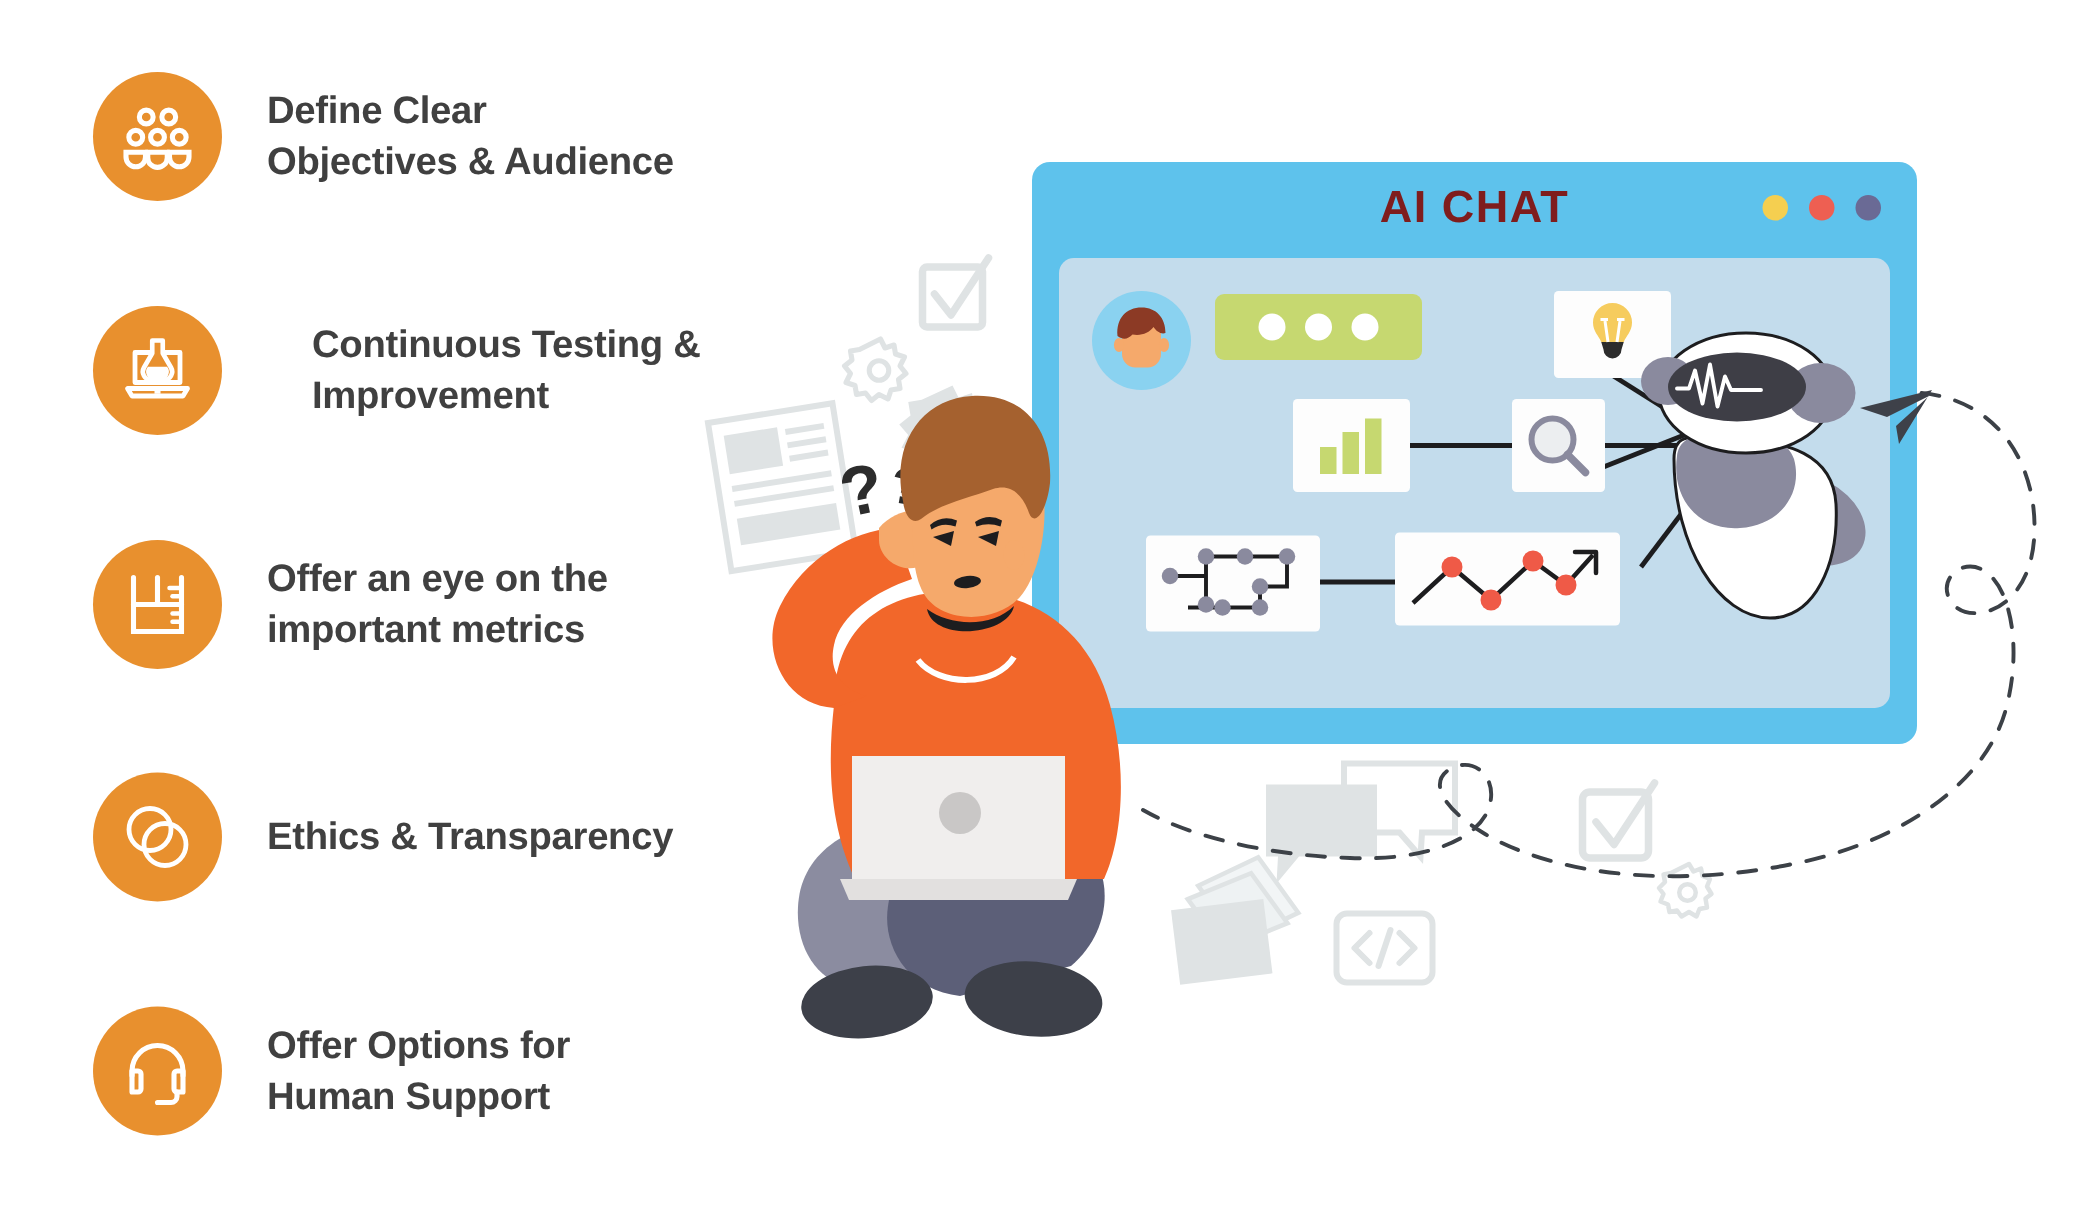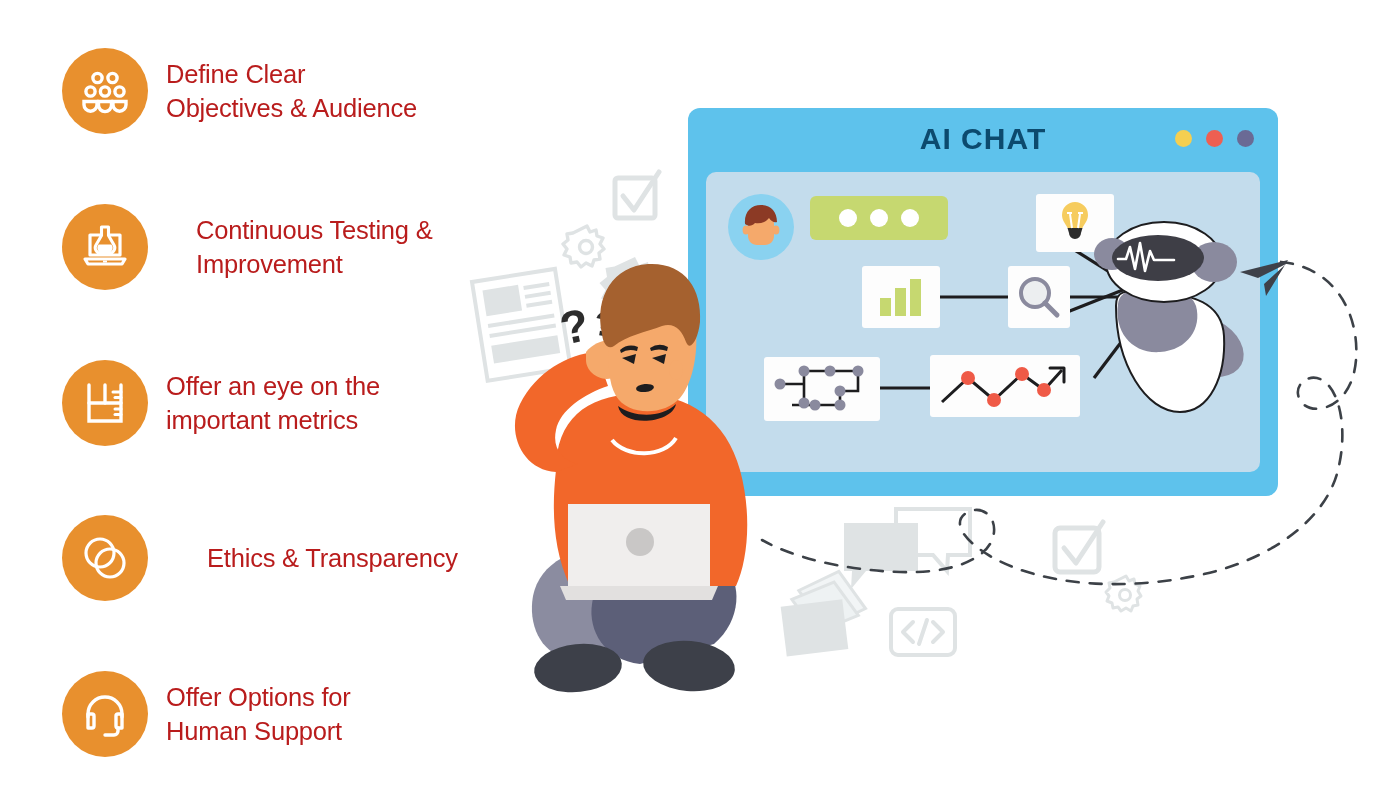"Define Clear" .itext { color: #b91c1c -> #404040; font-weight: 400 -> 700; margin-left: 18px -> 30px }
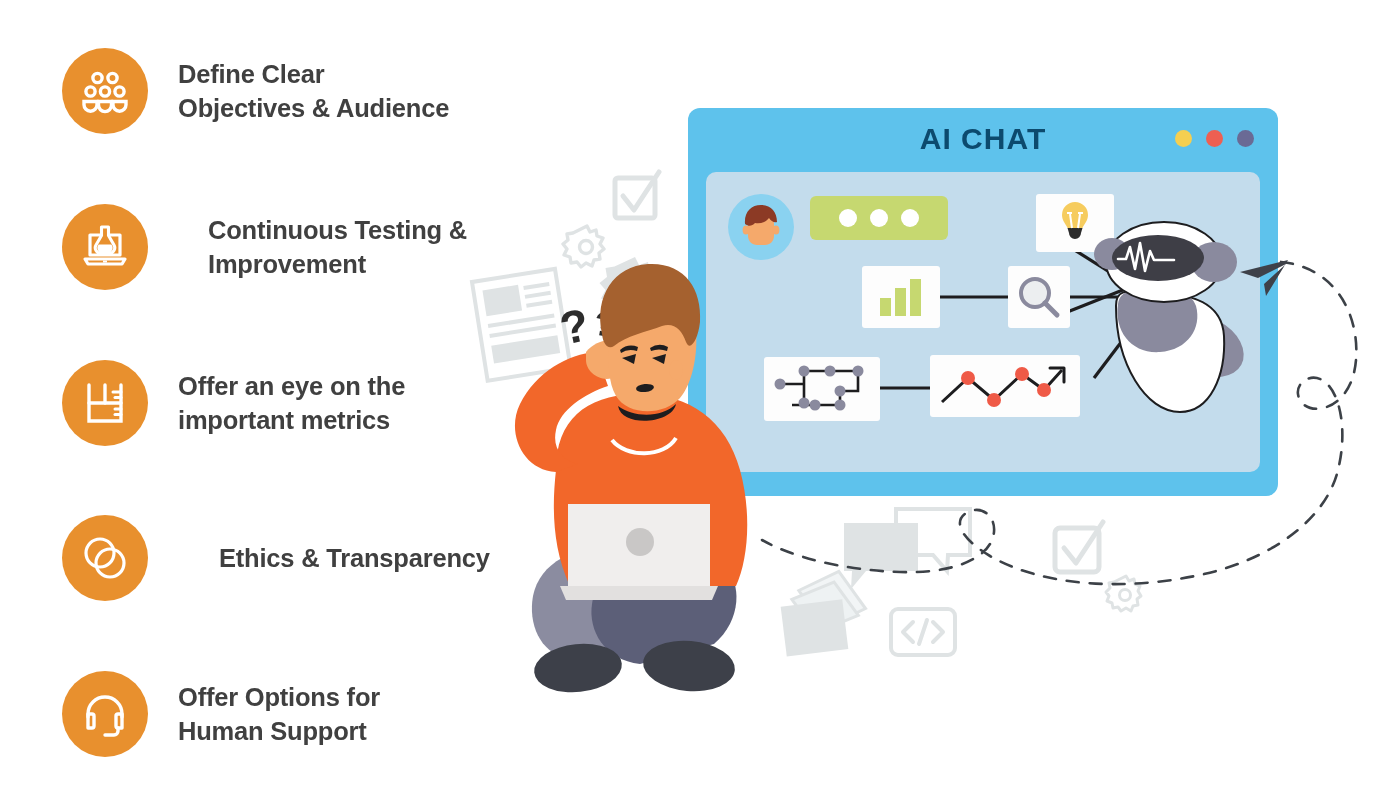"AI CHAT" #wtitle { color: #0c4a6e -> #7f1d1d }
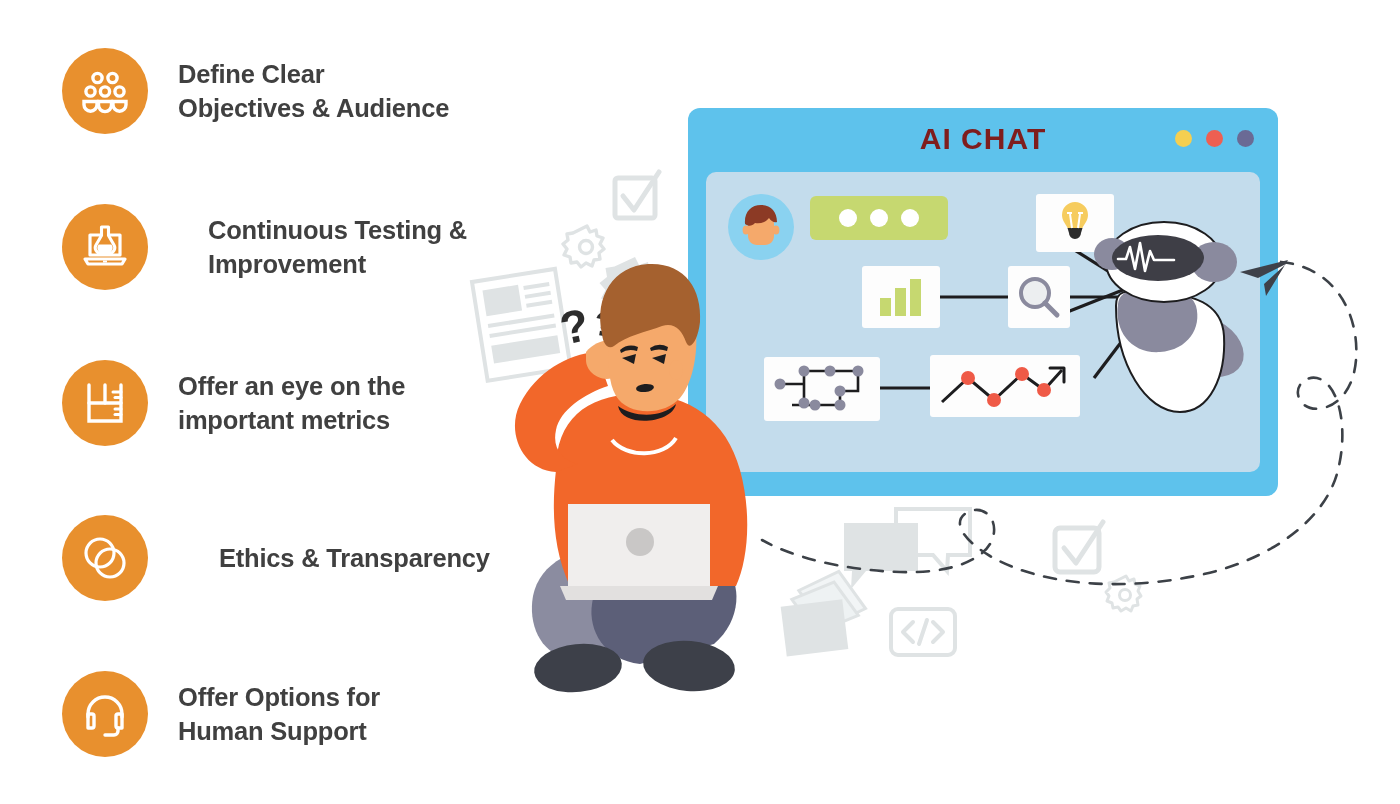"Ethics & Transparency" div.item { gap: 41px -> none }
